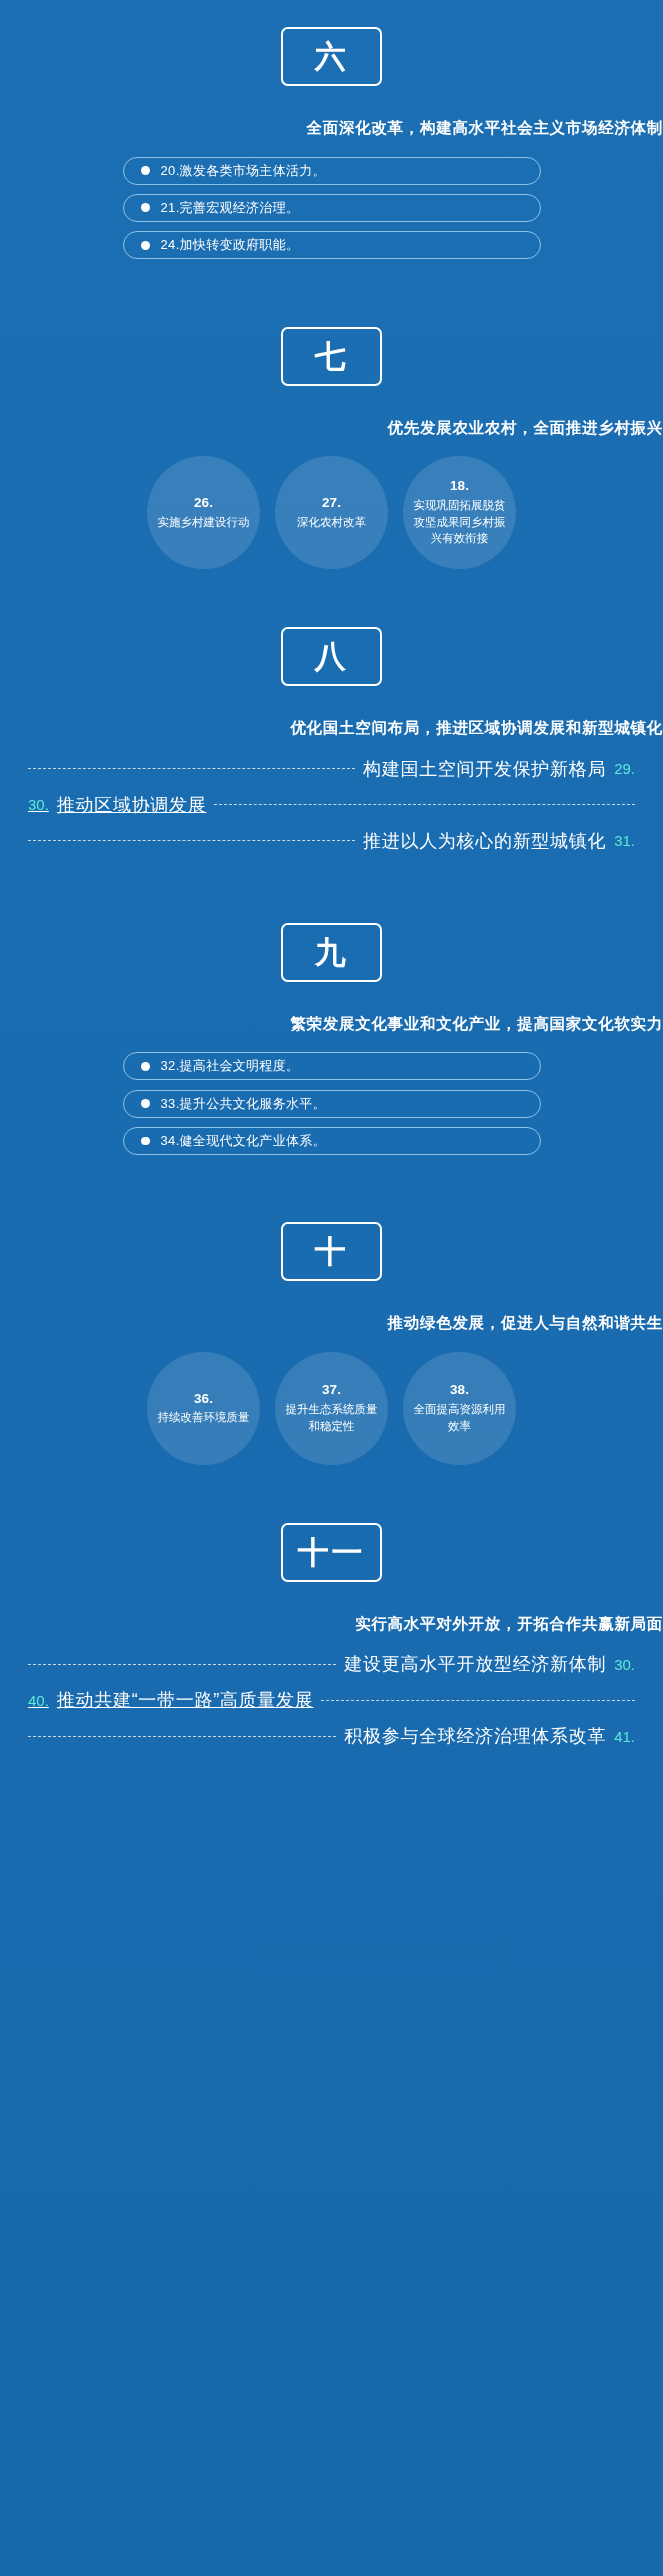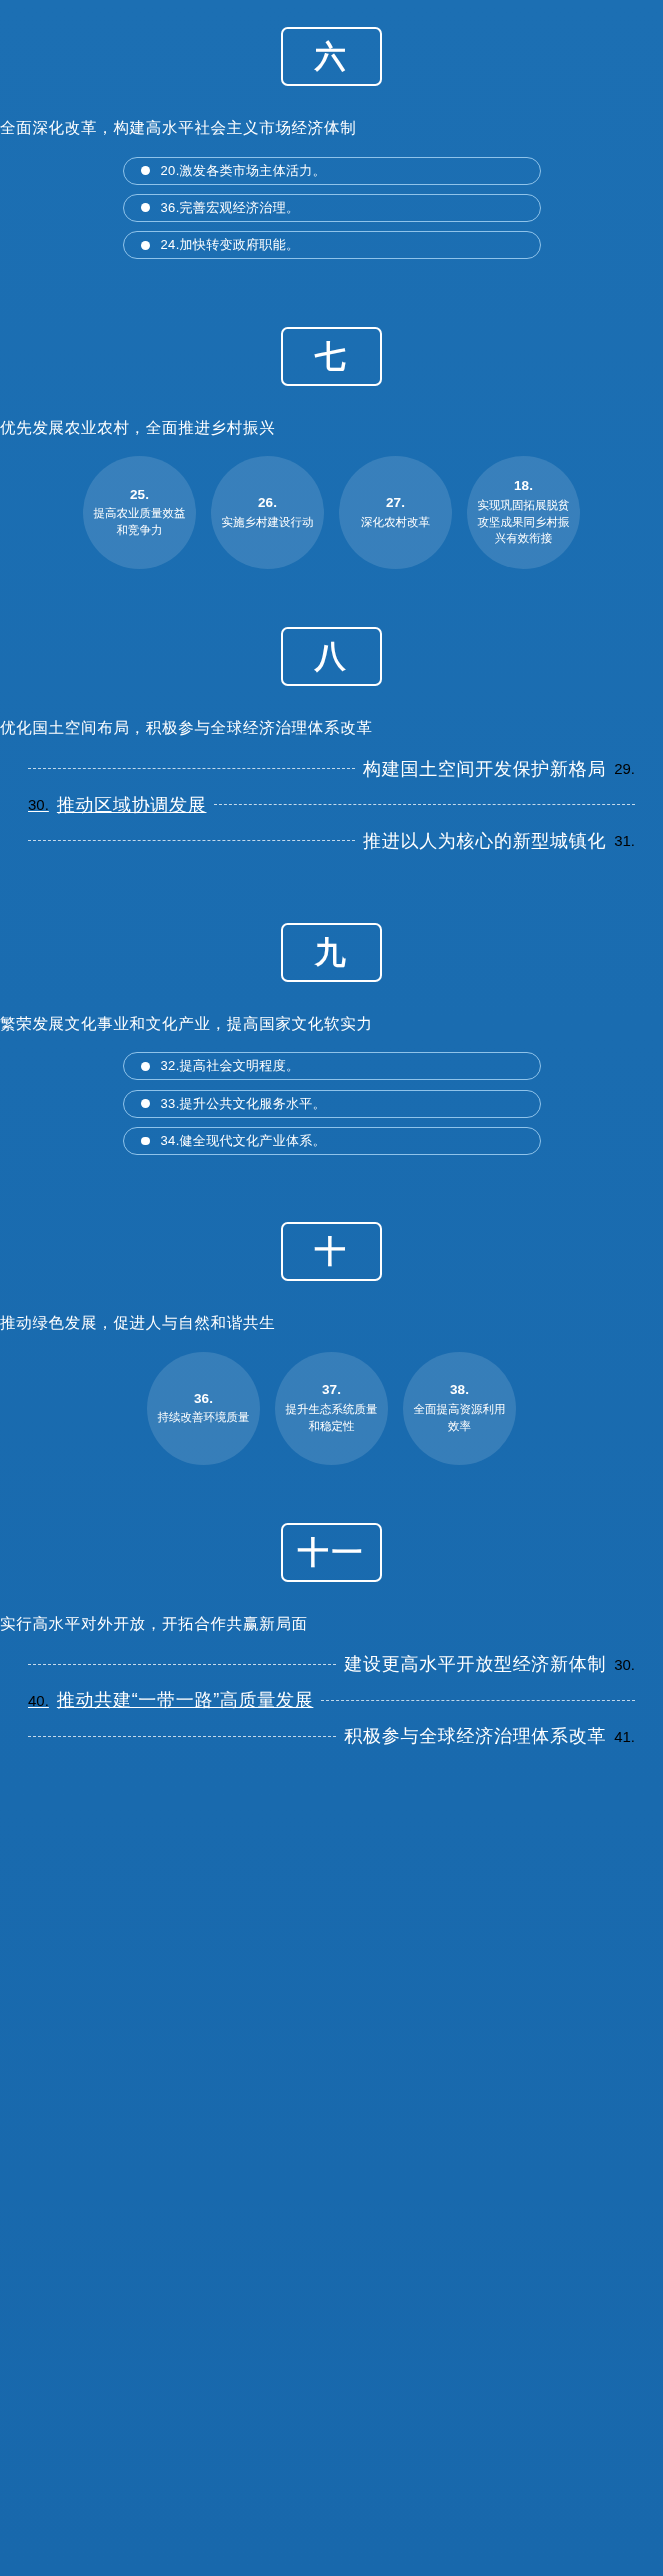"全面深化改革，构建高水平社会主义市场经济体制" .section-title { font-weight: normal -> bold; text-align: left -> right }
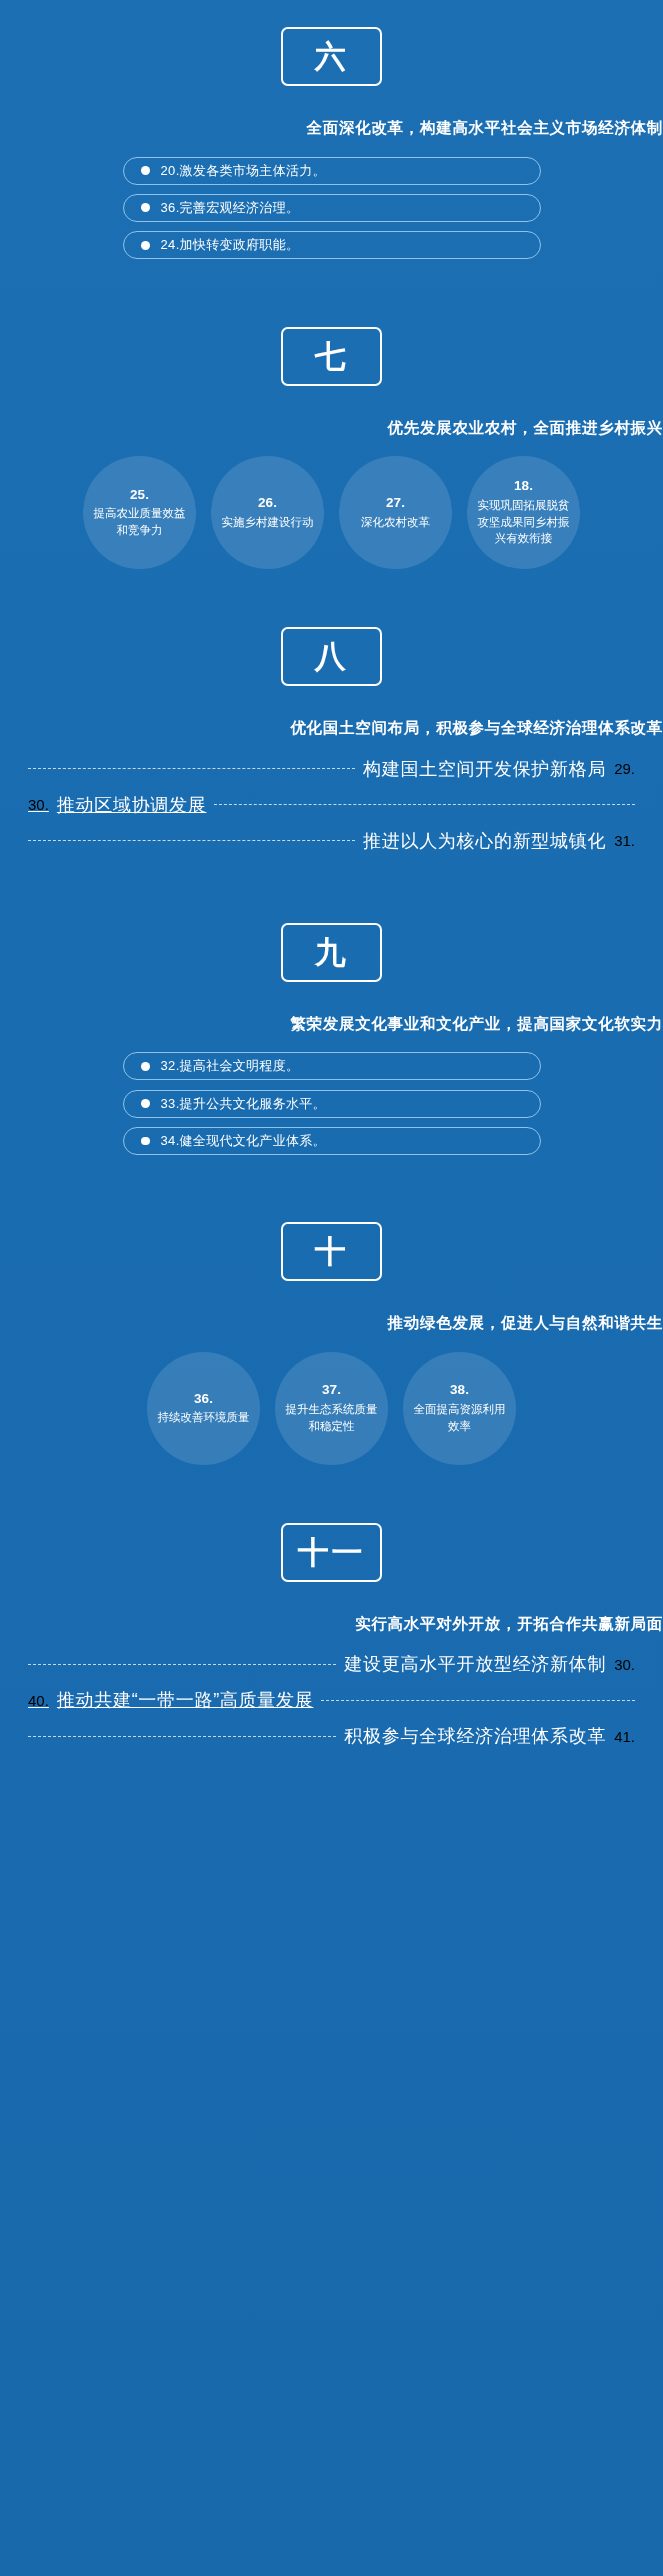"36.完善宏观经济治理。" span.pill-text { text: 36 -> 21 }
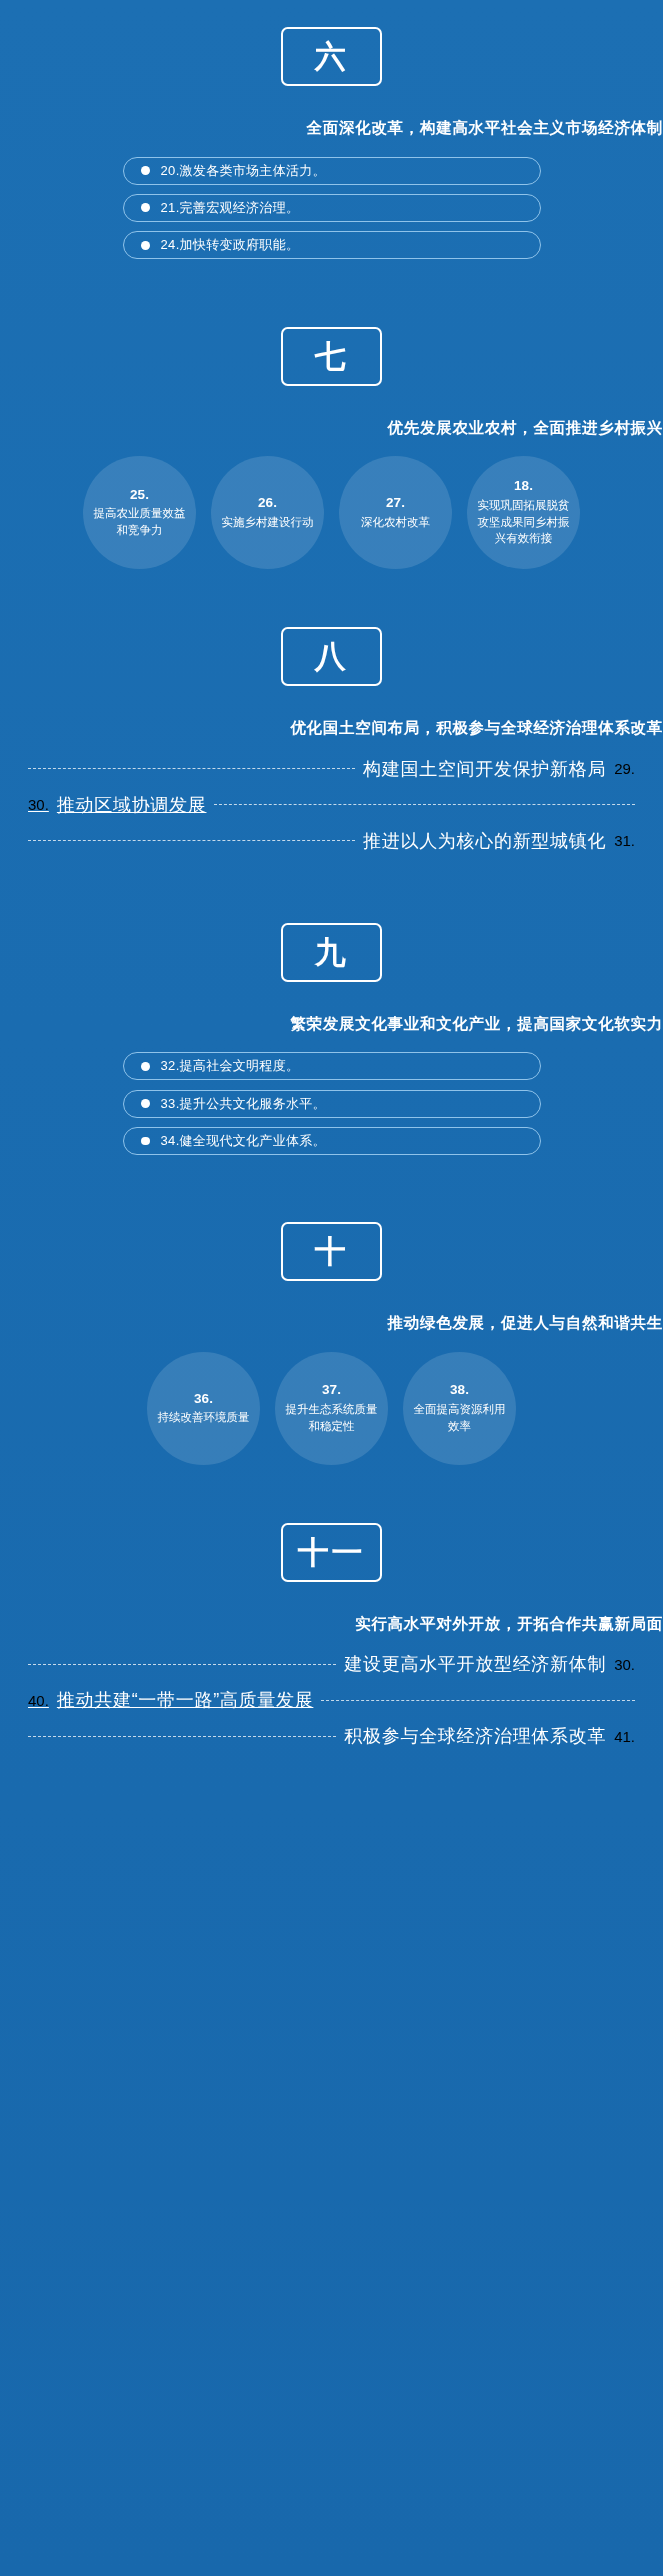"25." div.circle { html: <div> <div>25.</div> <div>提高农业质量效益和竞争力</div> </div> -> none }
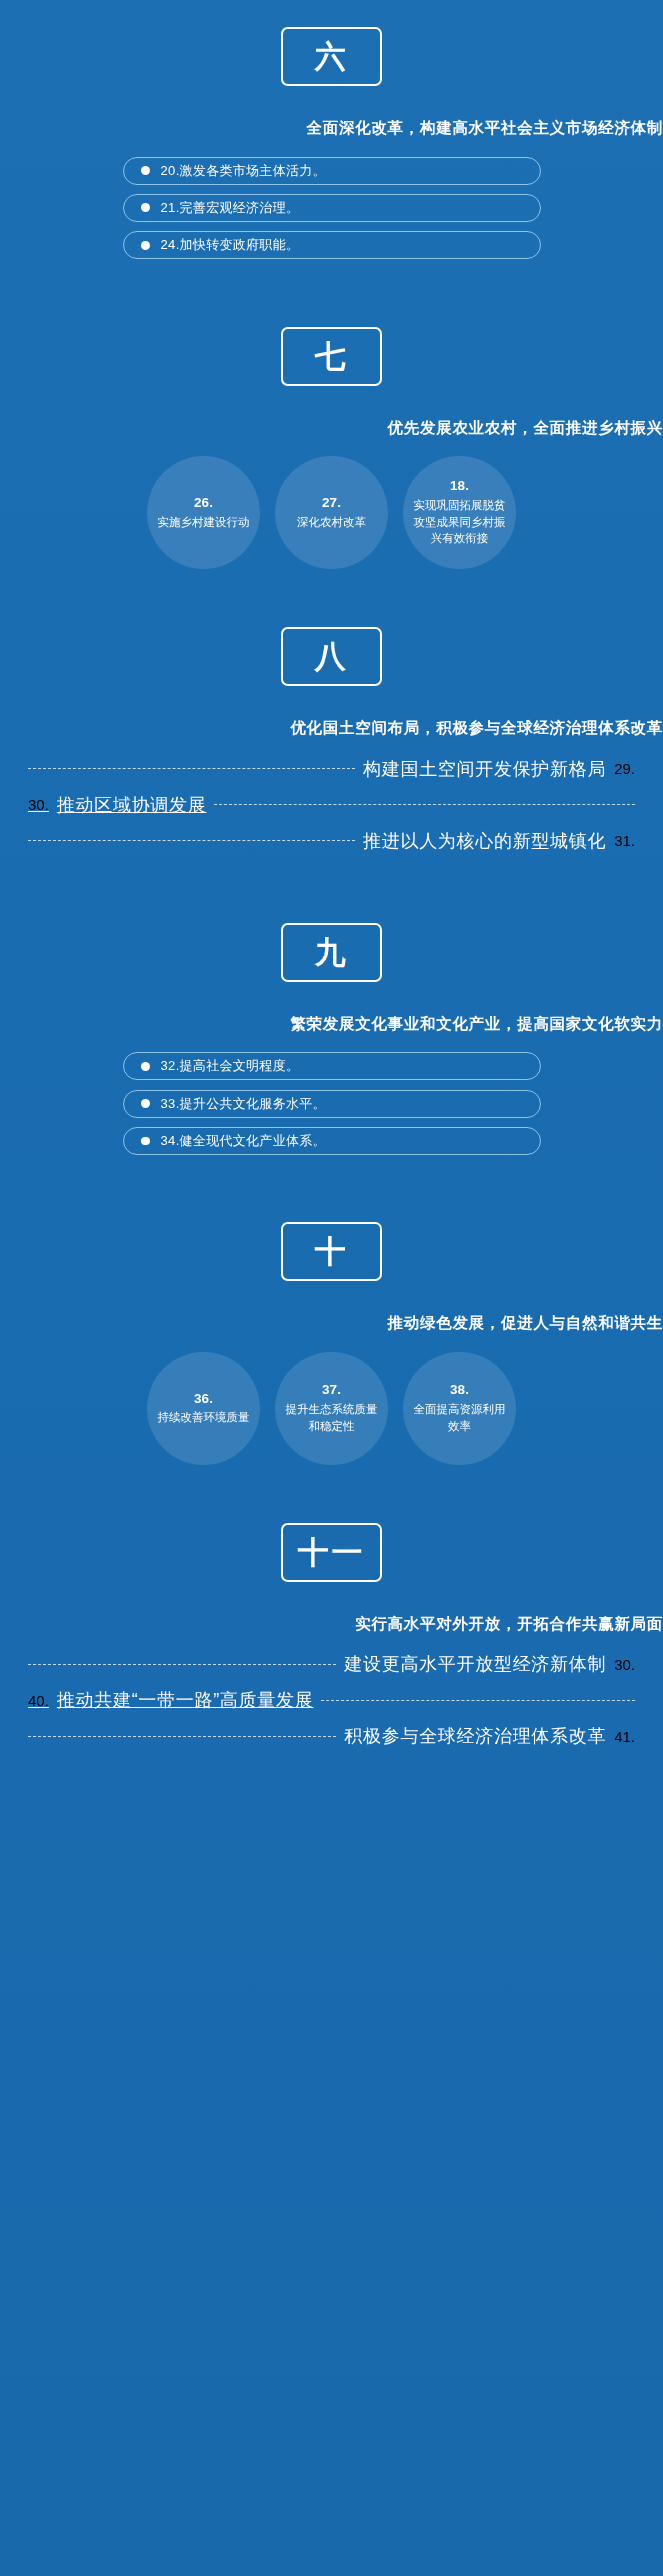"优化国土空间布局，积极参与全球经济治理体系改革" div.section-title { text: 积极参与全球经济治理体系改革 -> 推进区域协调发展和新型城镇化 }
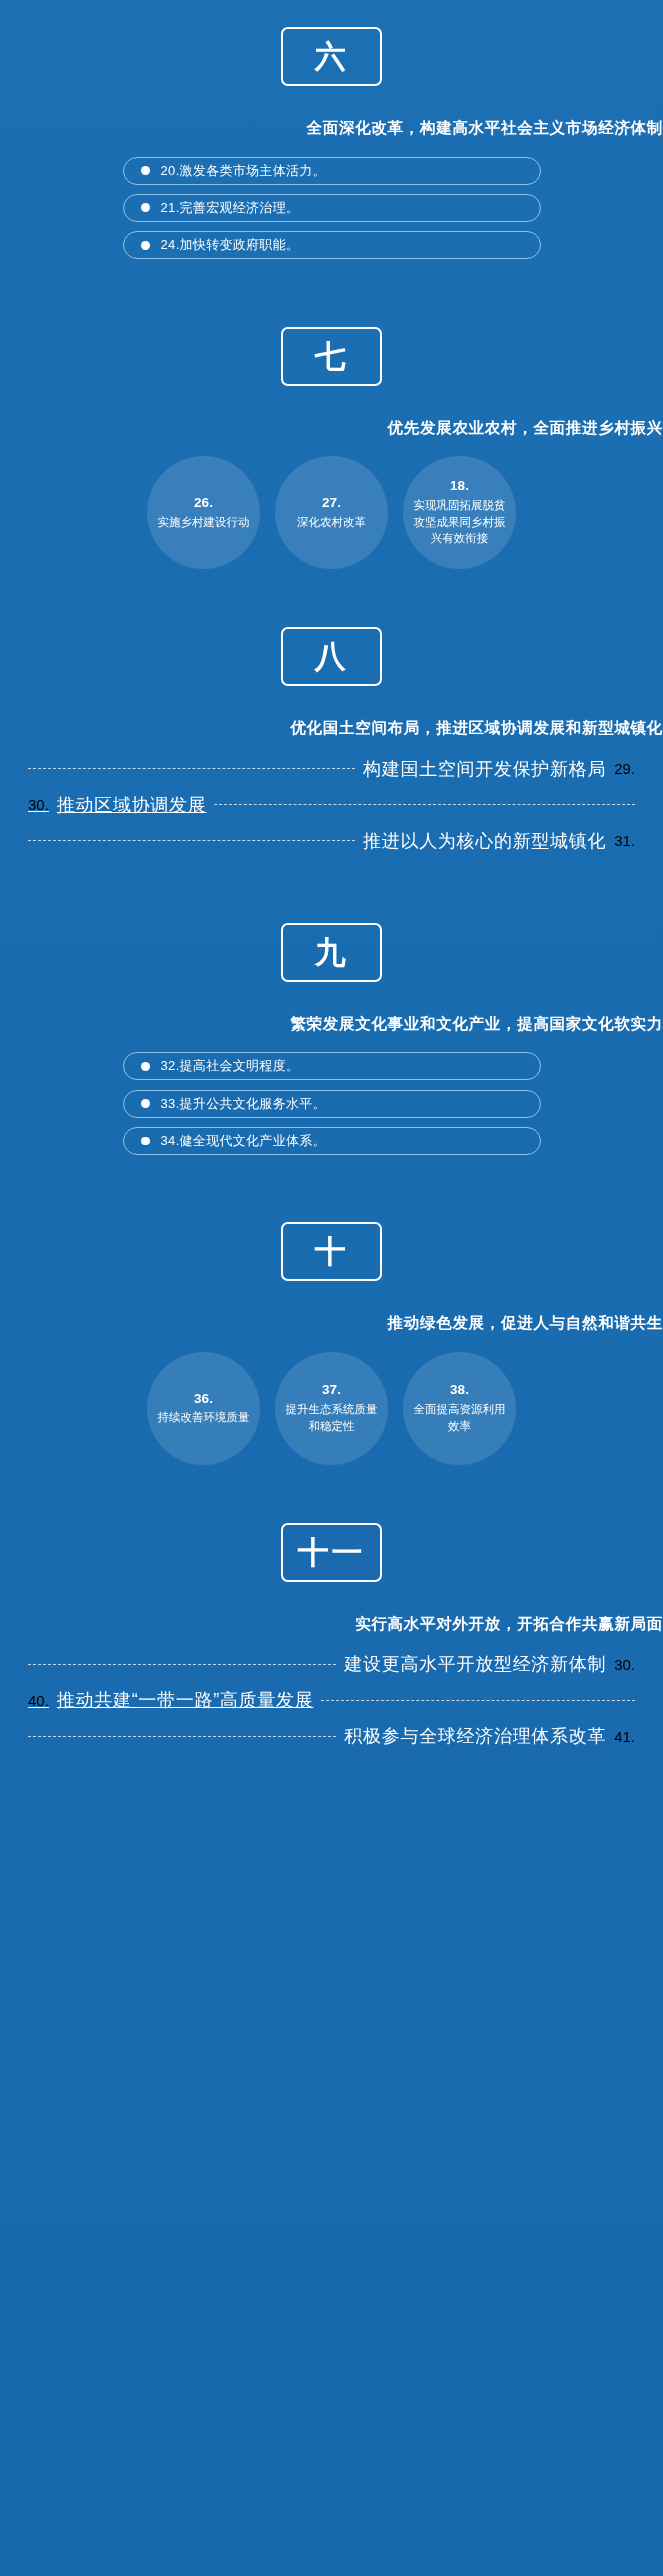"29." .dash-num { color: #000000 -> #5eead4 }
